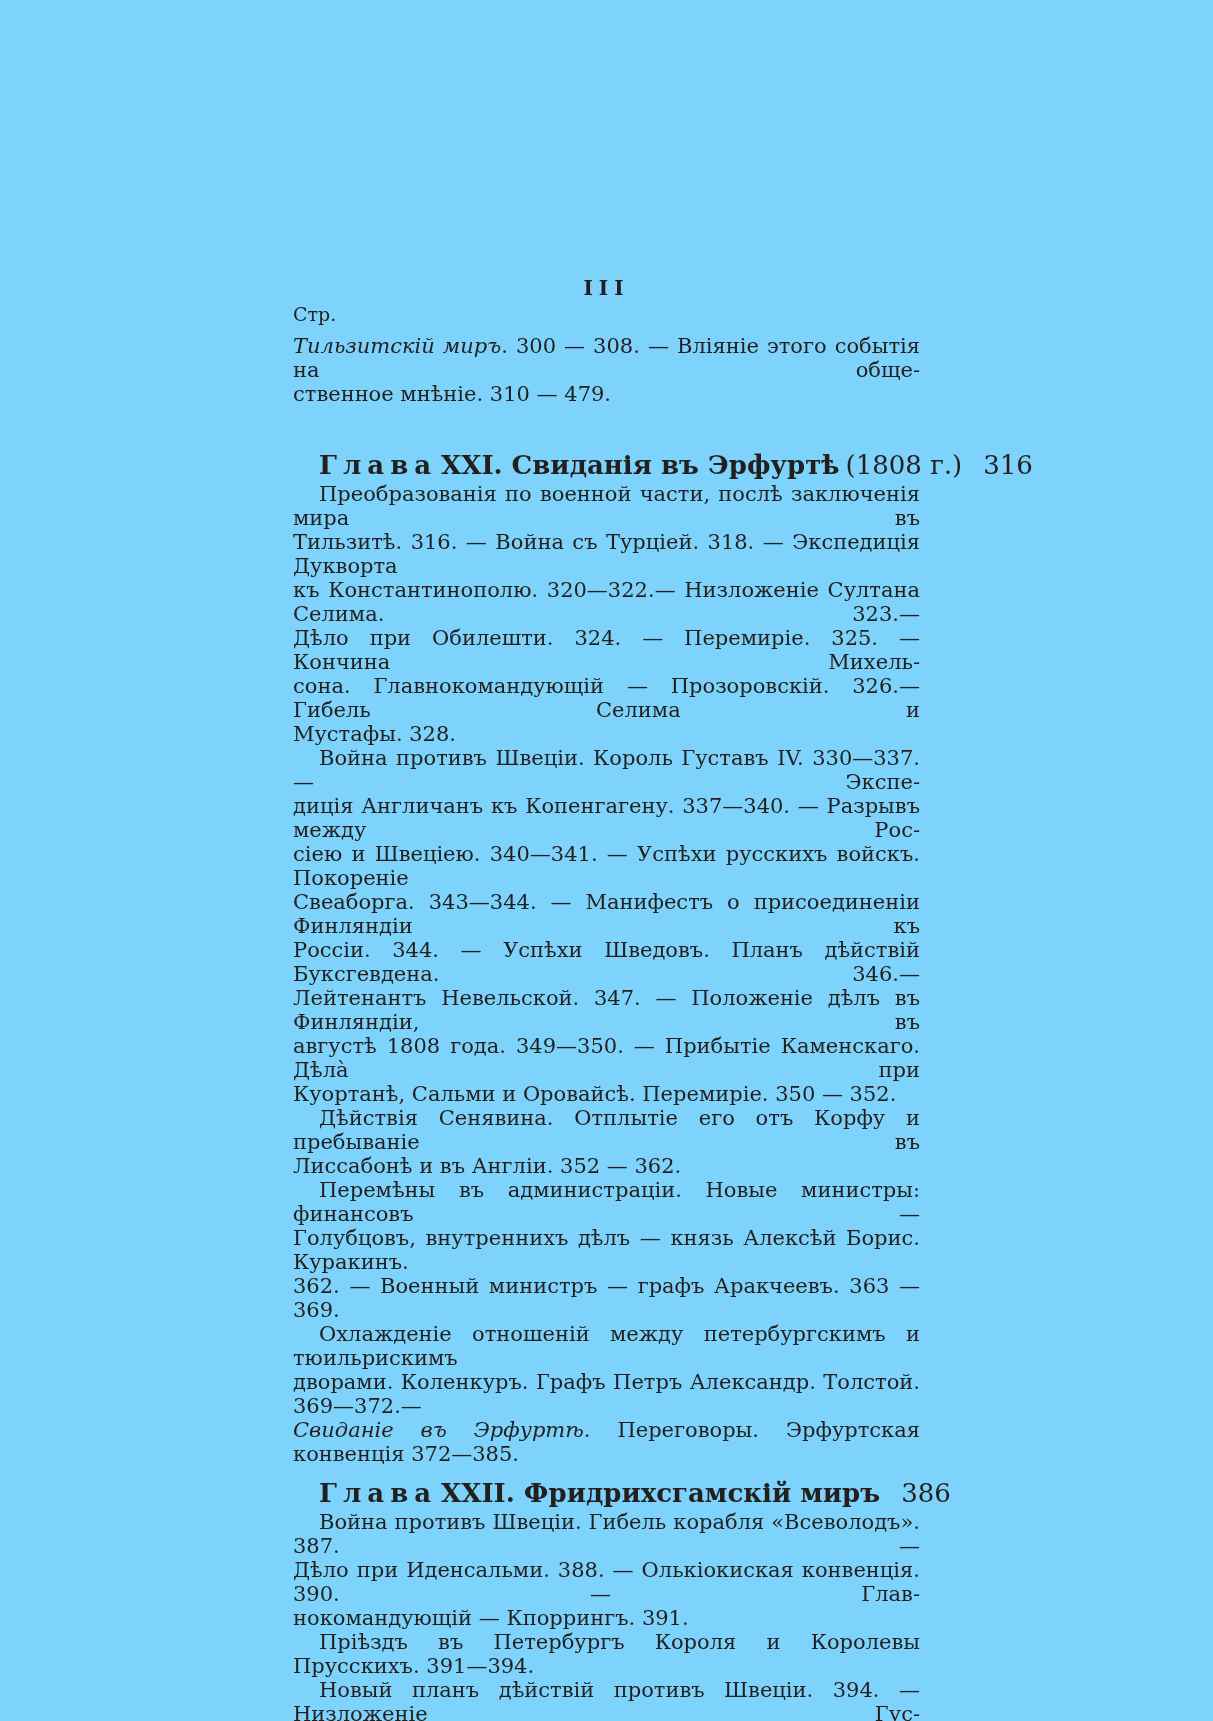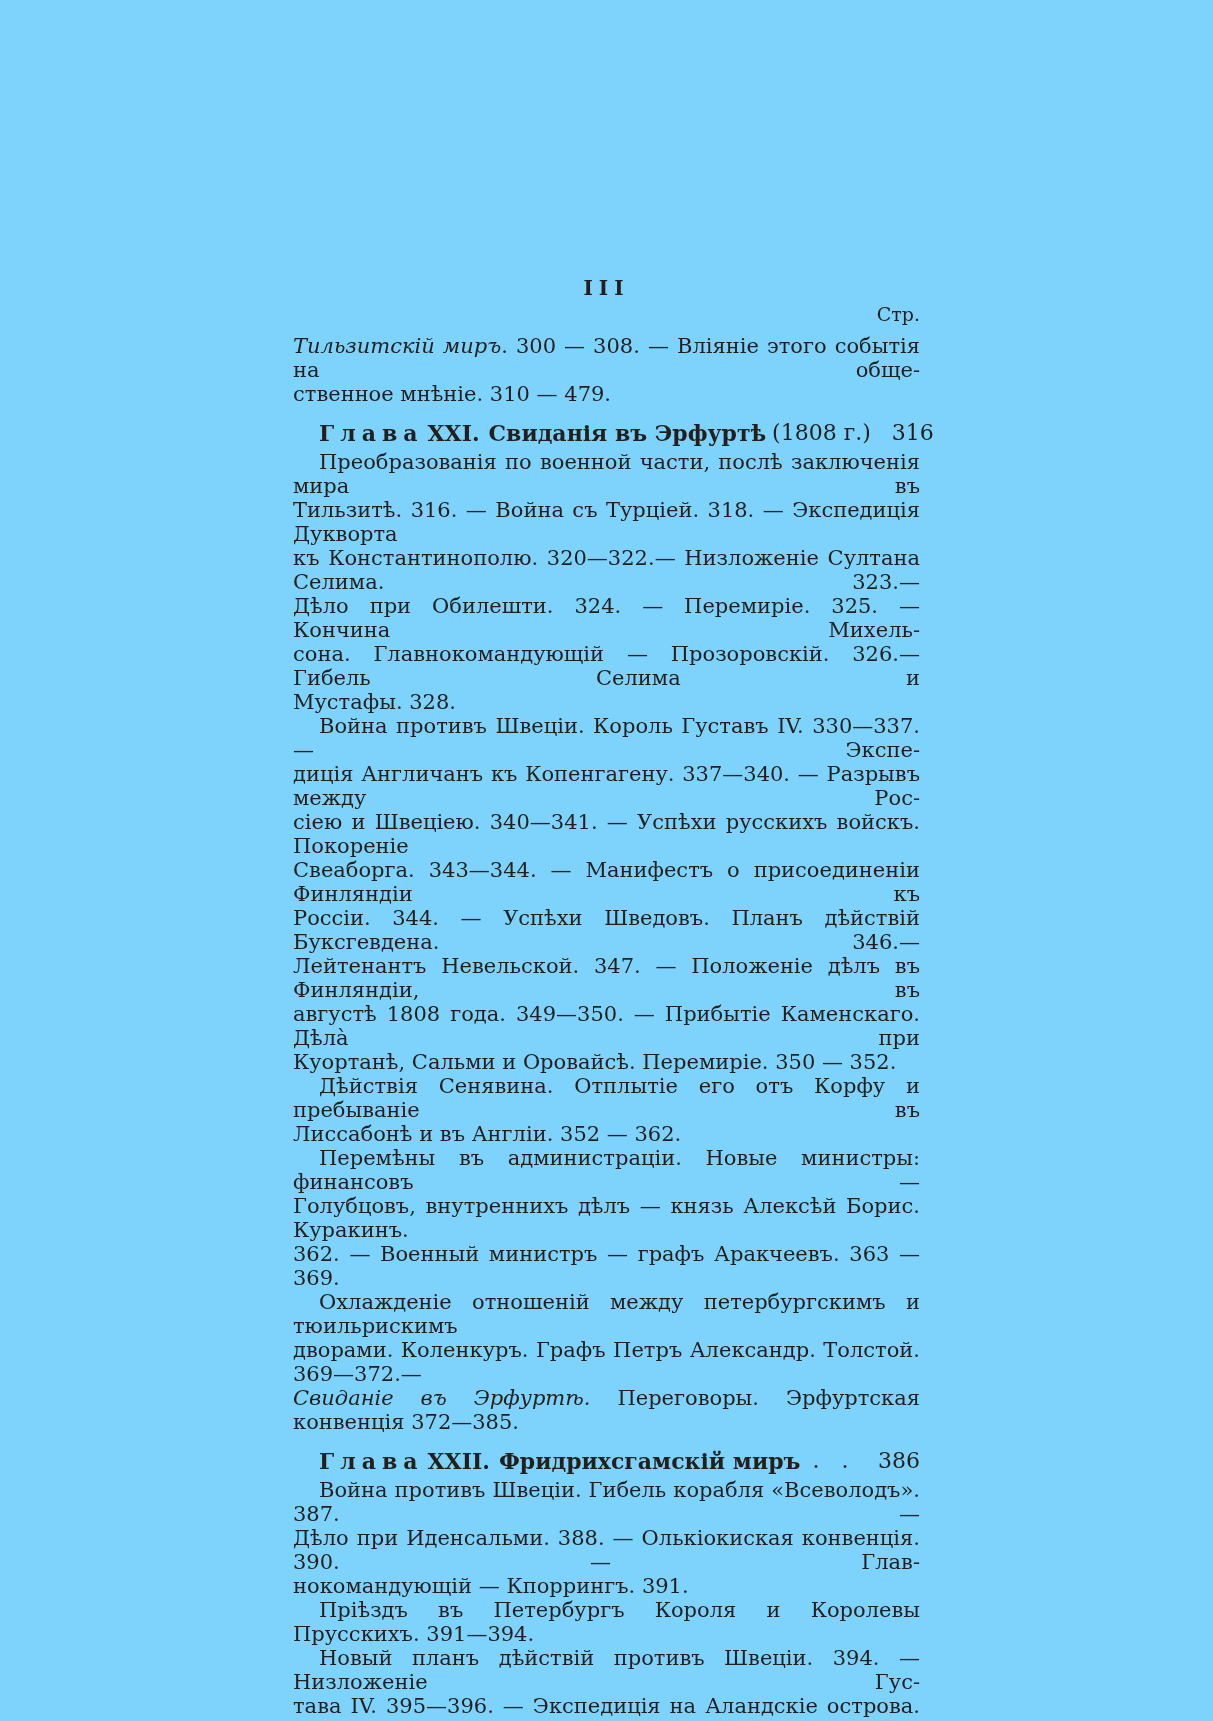"Стр." .col-label { text-align: right -> none }
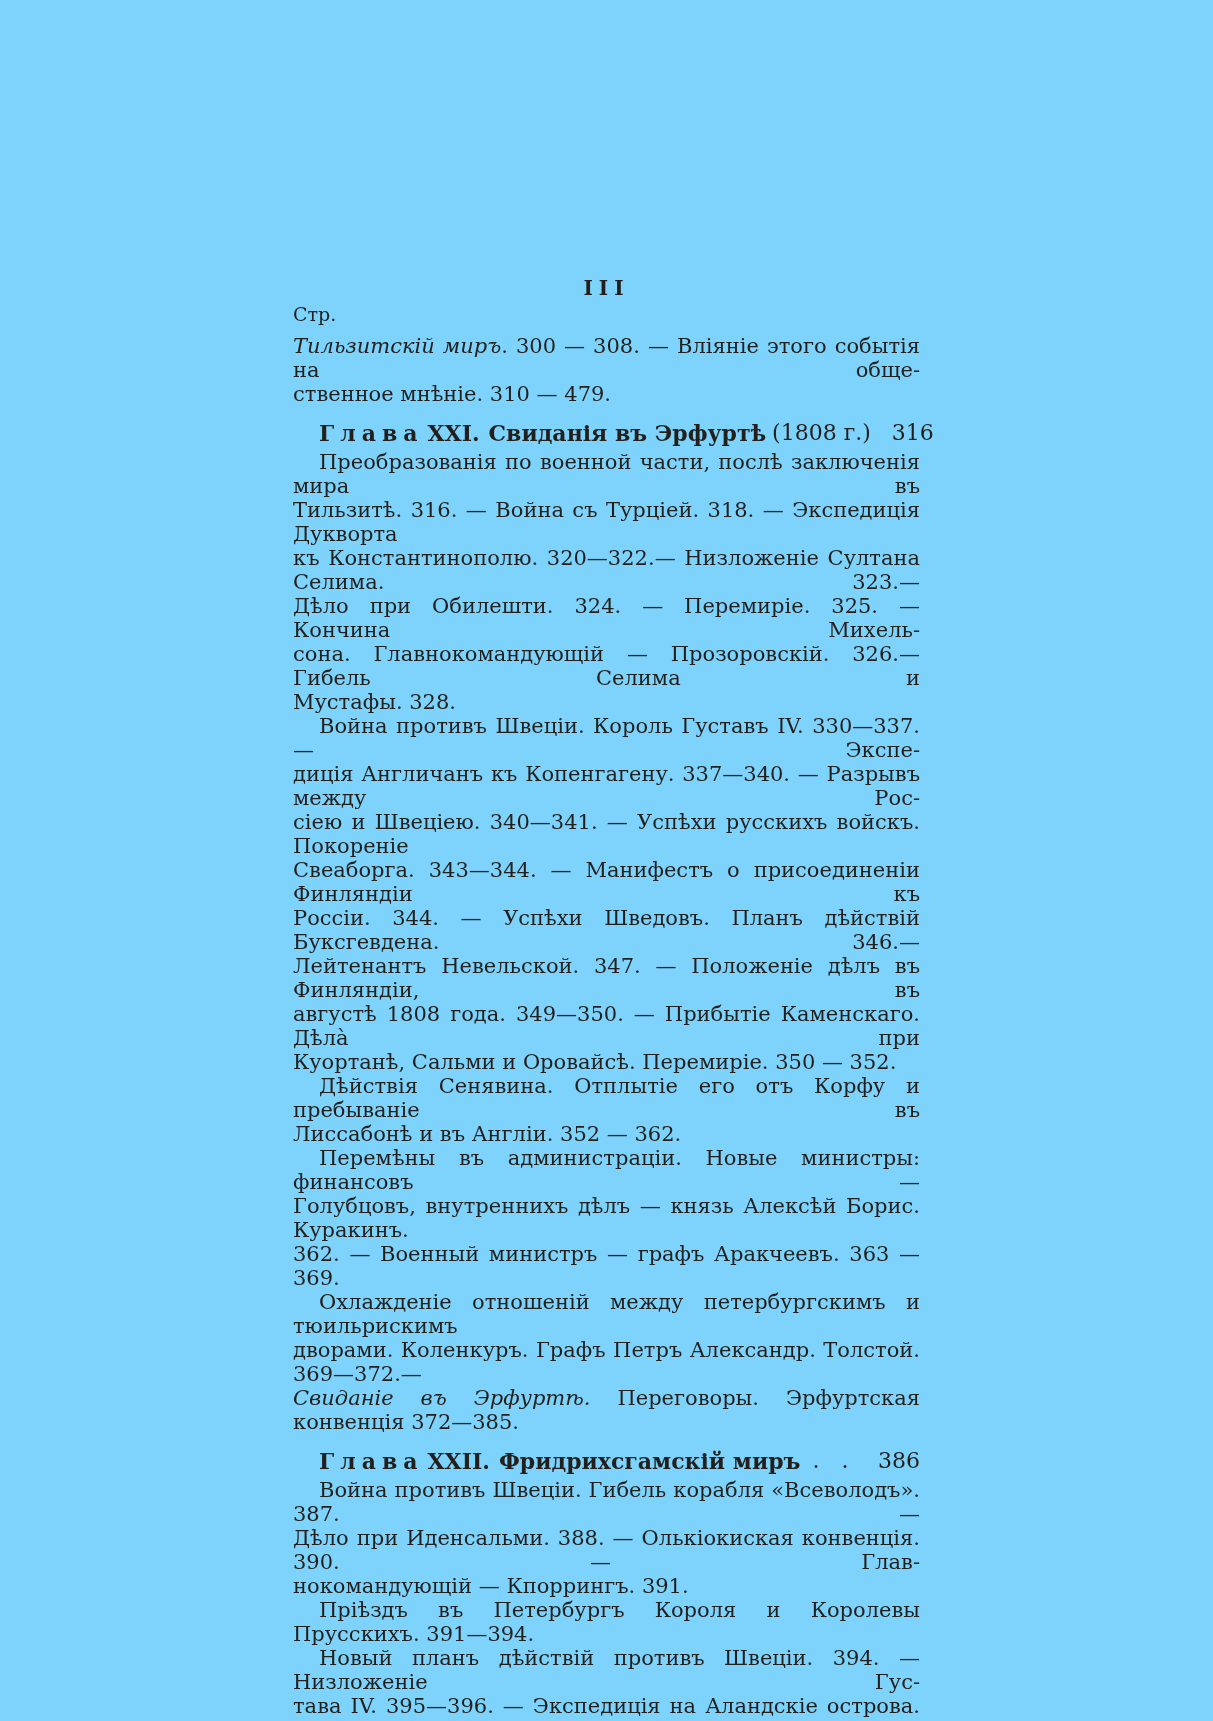"Глава" .chapter { font-size: 22px -> 26px }
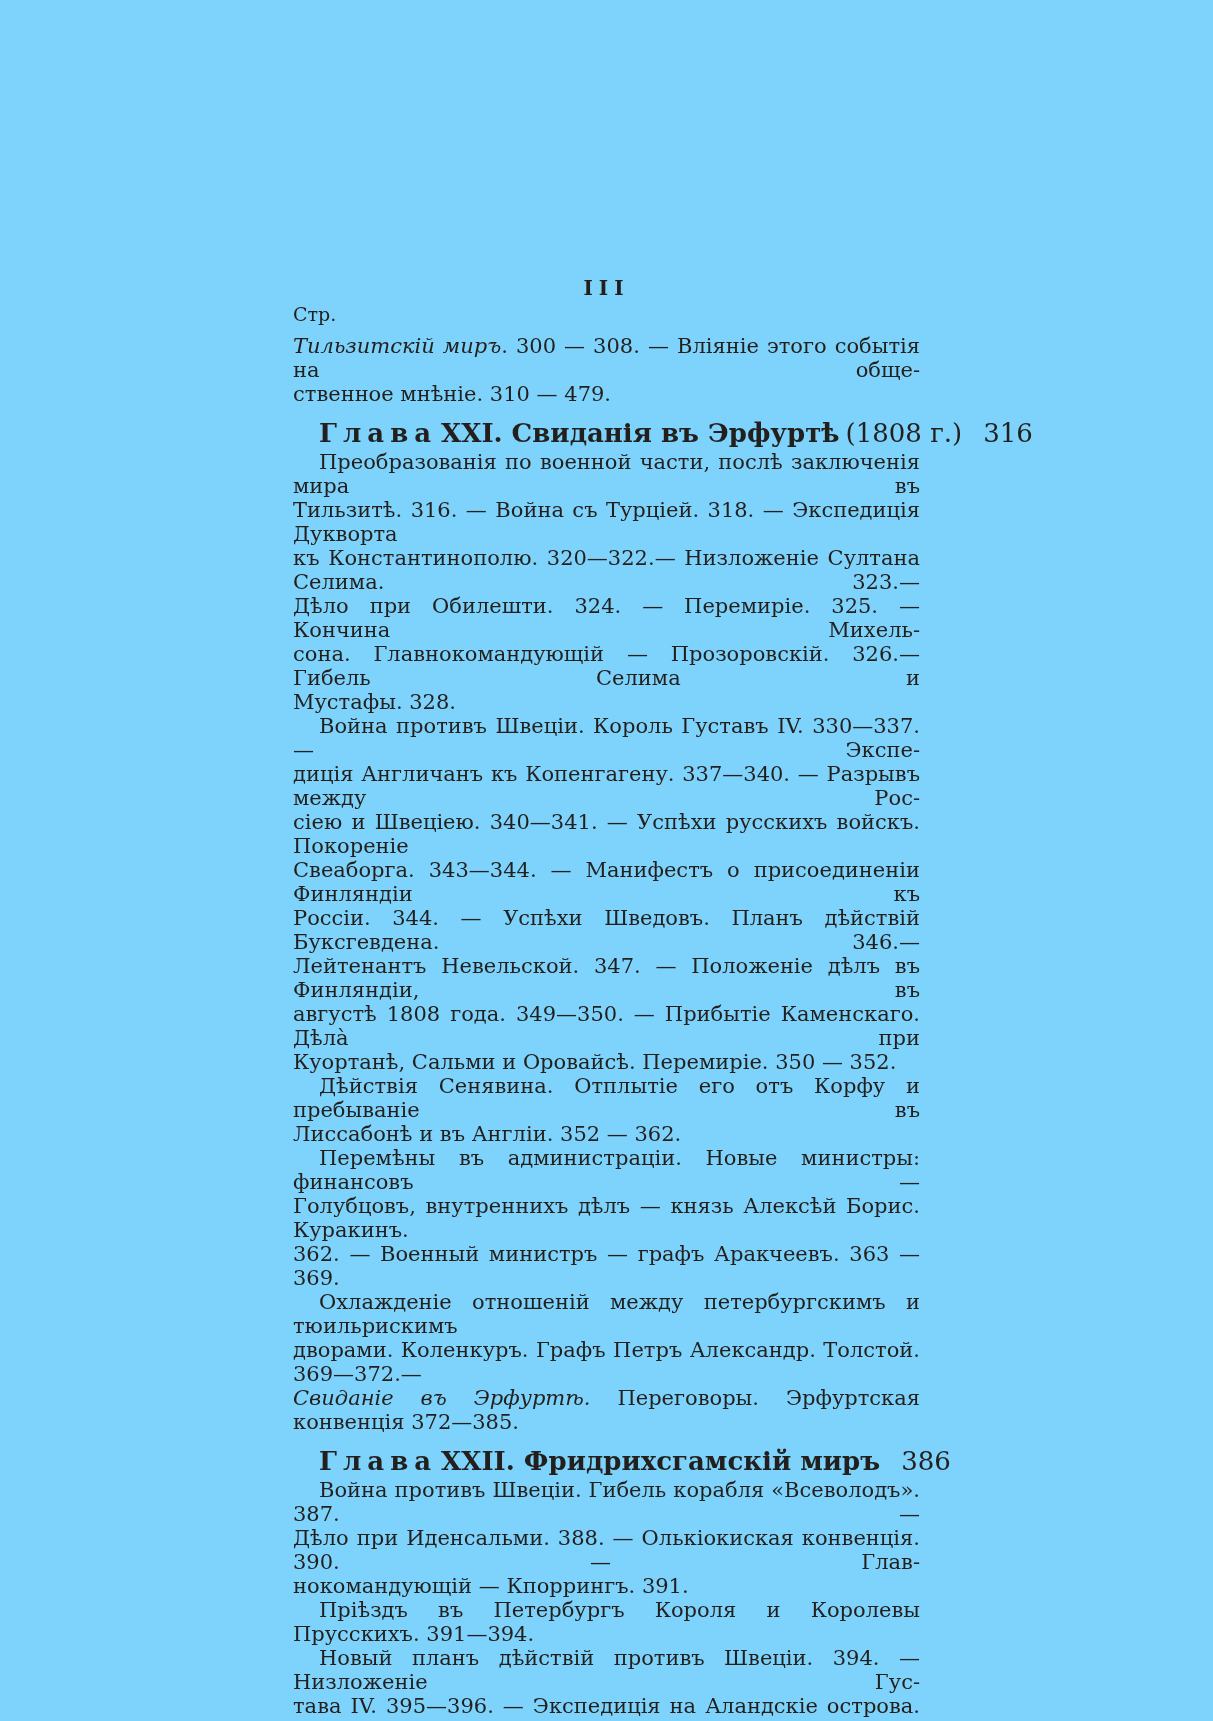"(1808 г.)" .ch-suffix { margin-top: none -> 32px }
